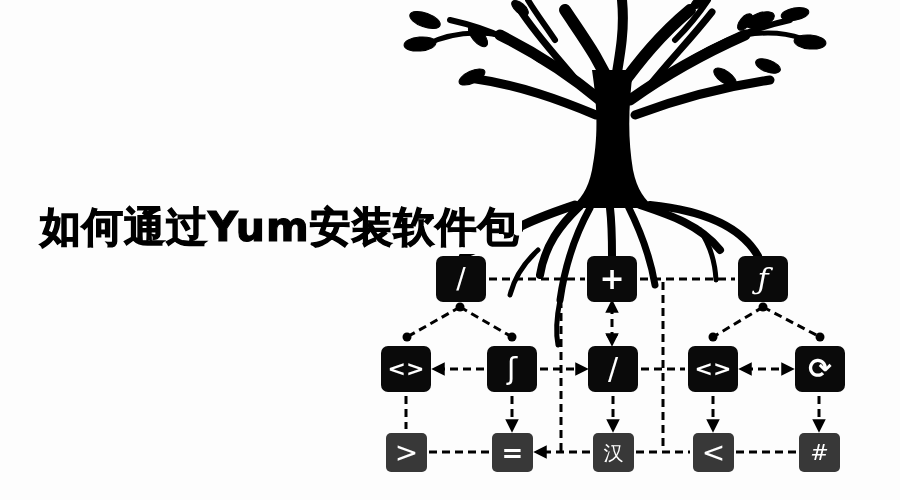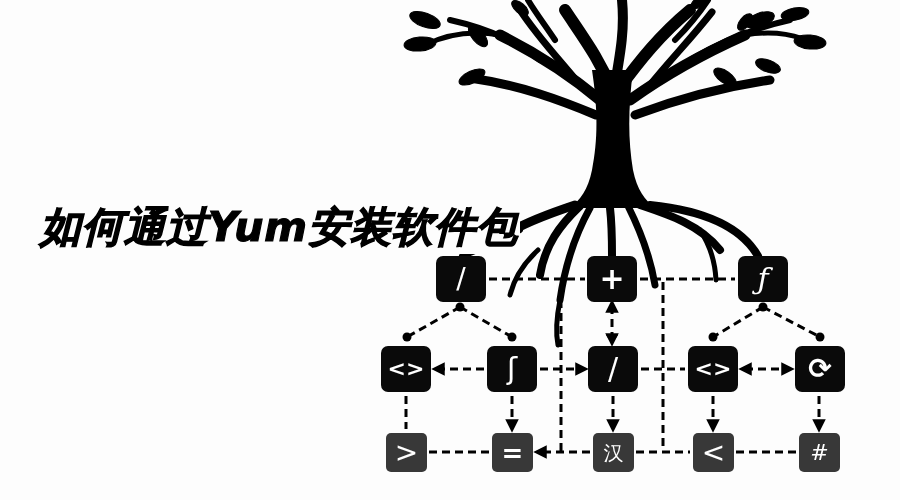"如何通过Yum安装软件包" .title { font-style: italic -> none }
